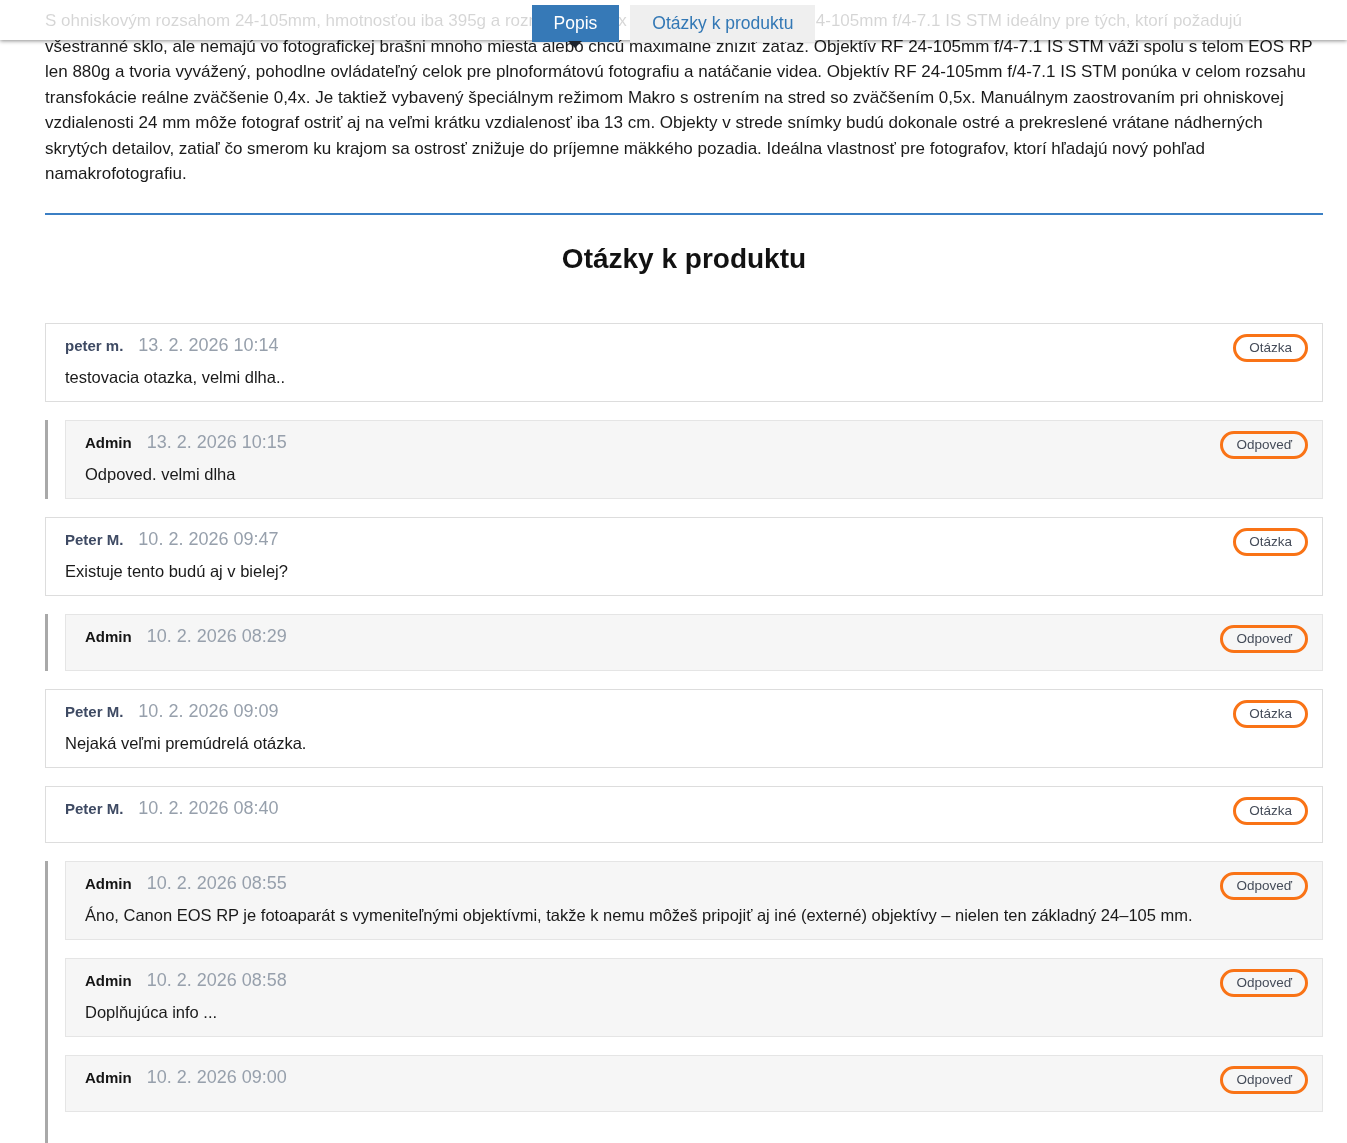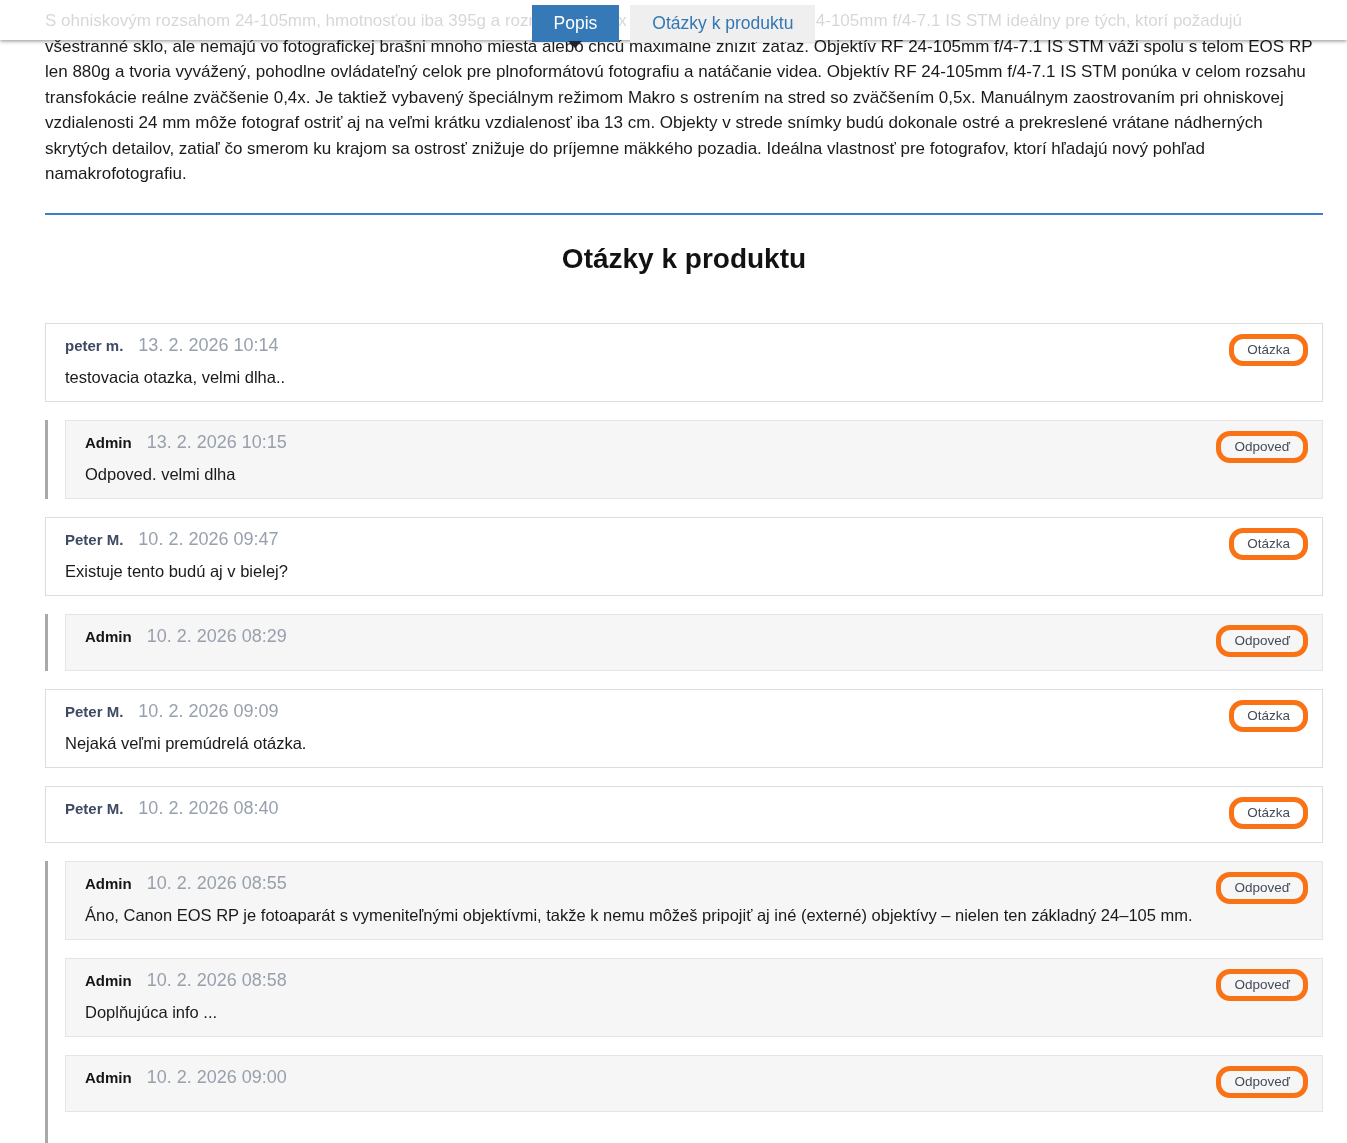"Otázka" .badge { border: 5px solid #f97316 -> 3px solid #f97316 }
